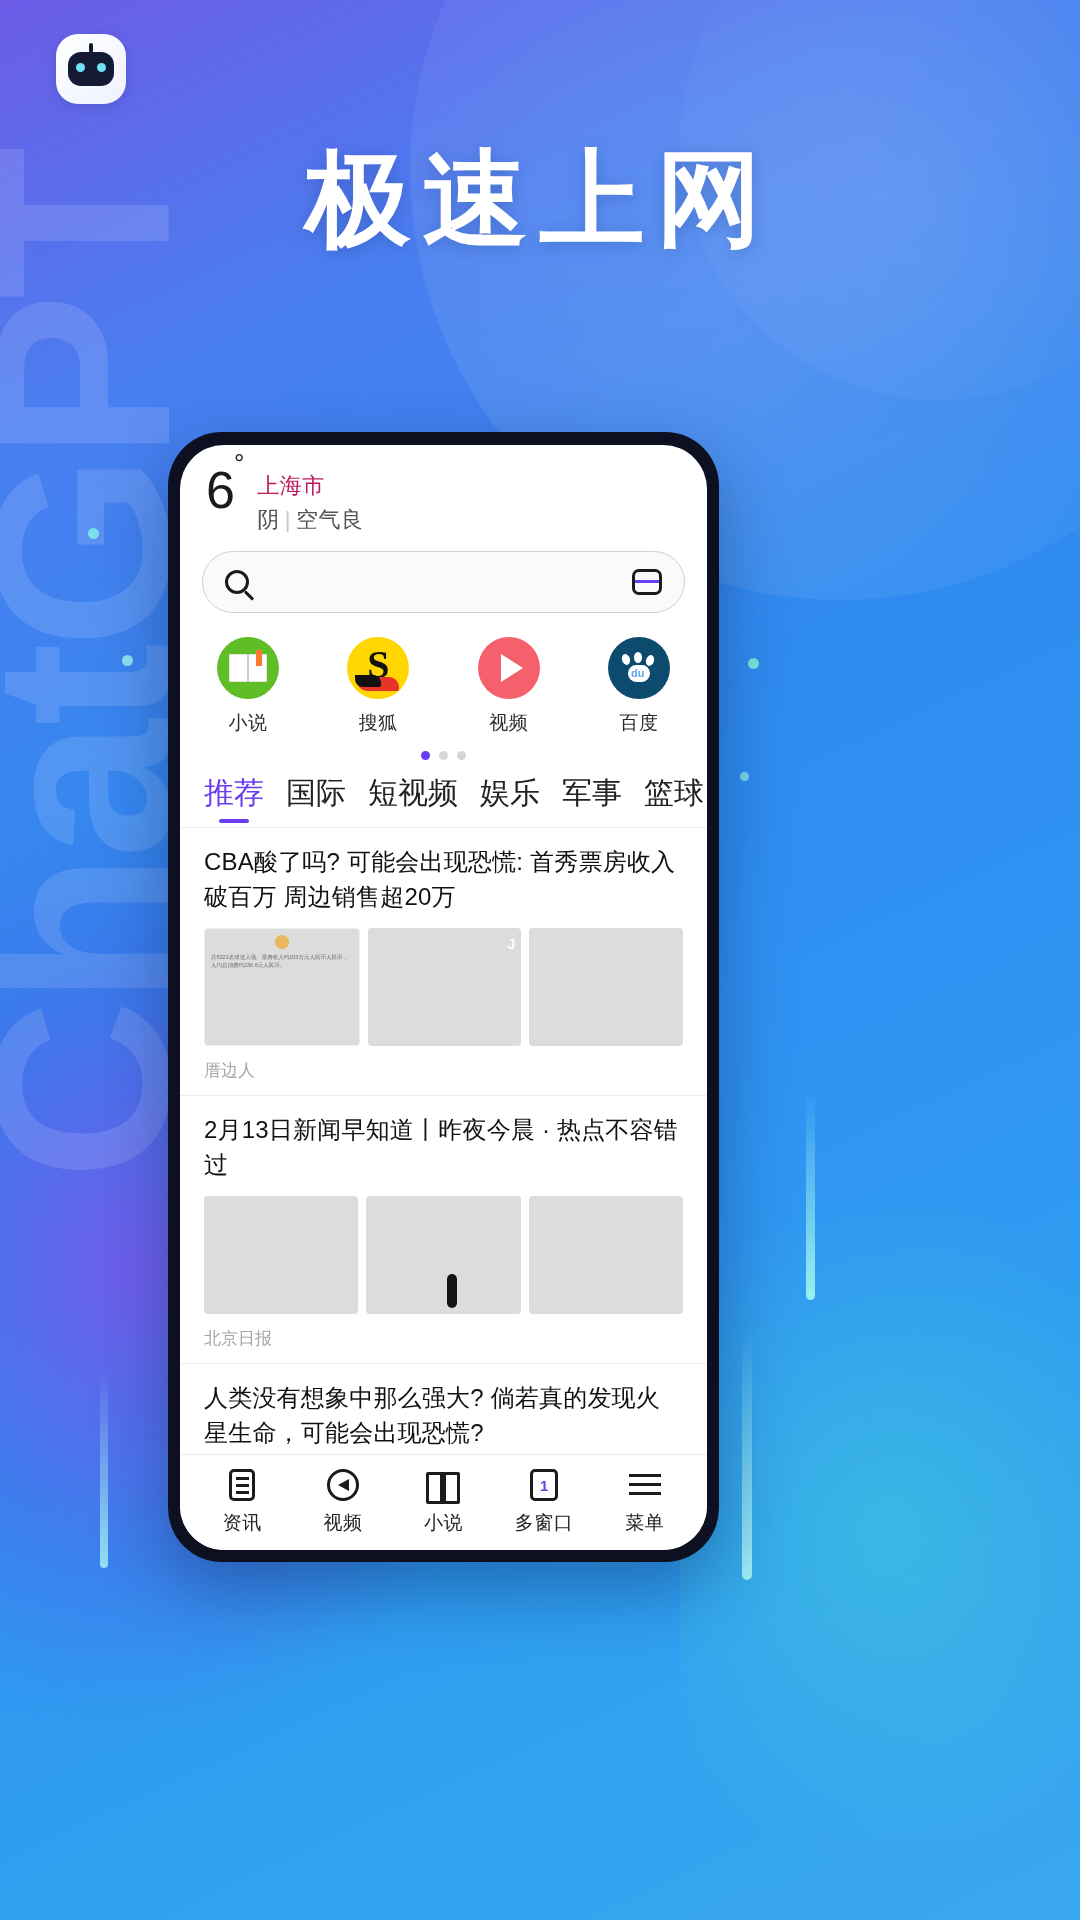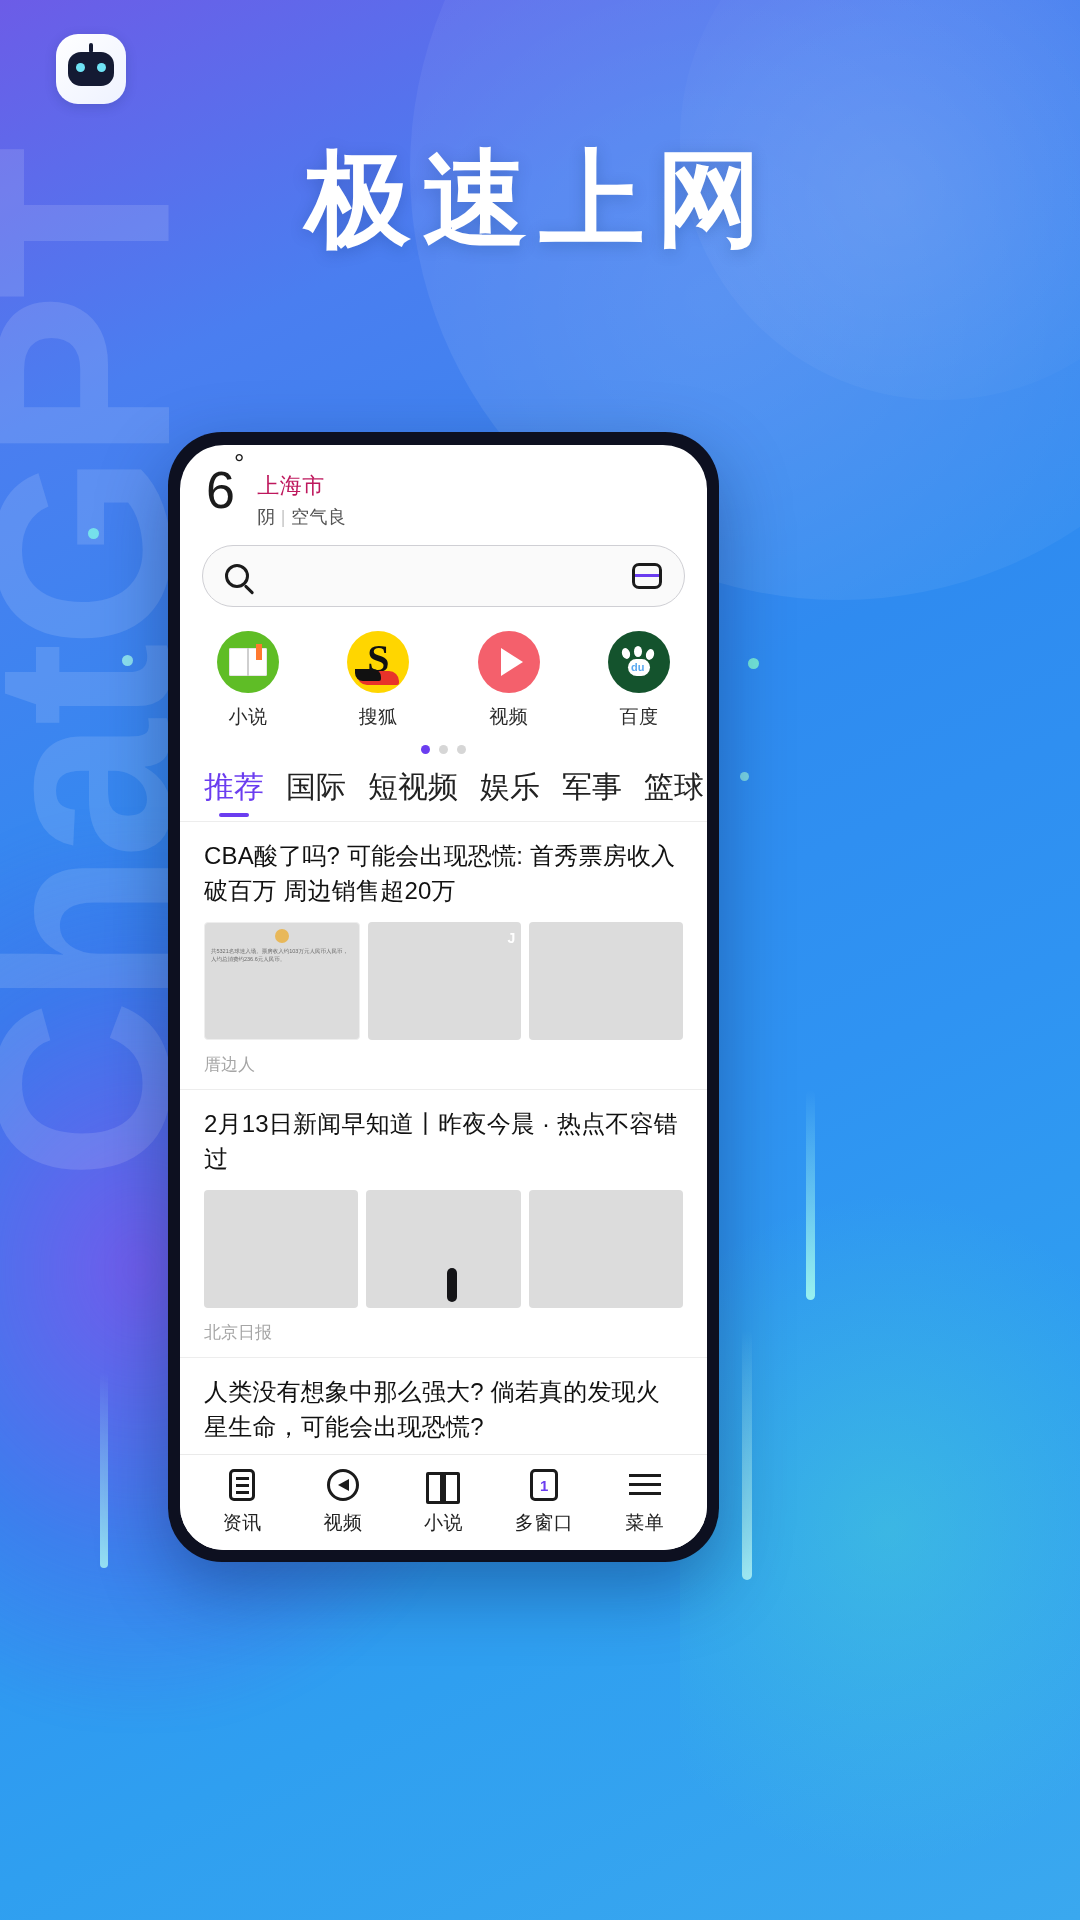"阴 | 空气良" .wx-sub { font-size: 18px -> 22px }
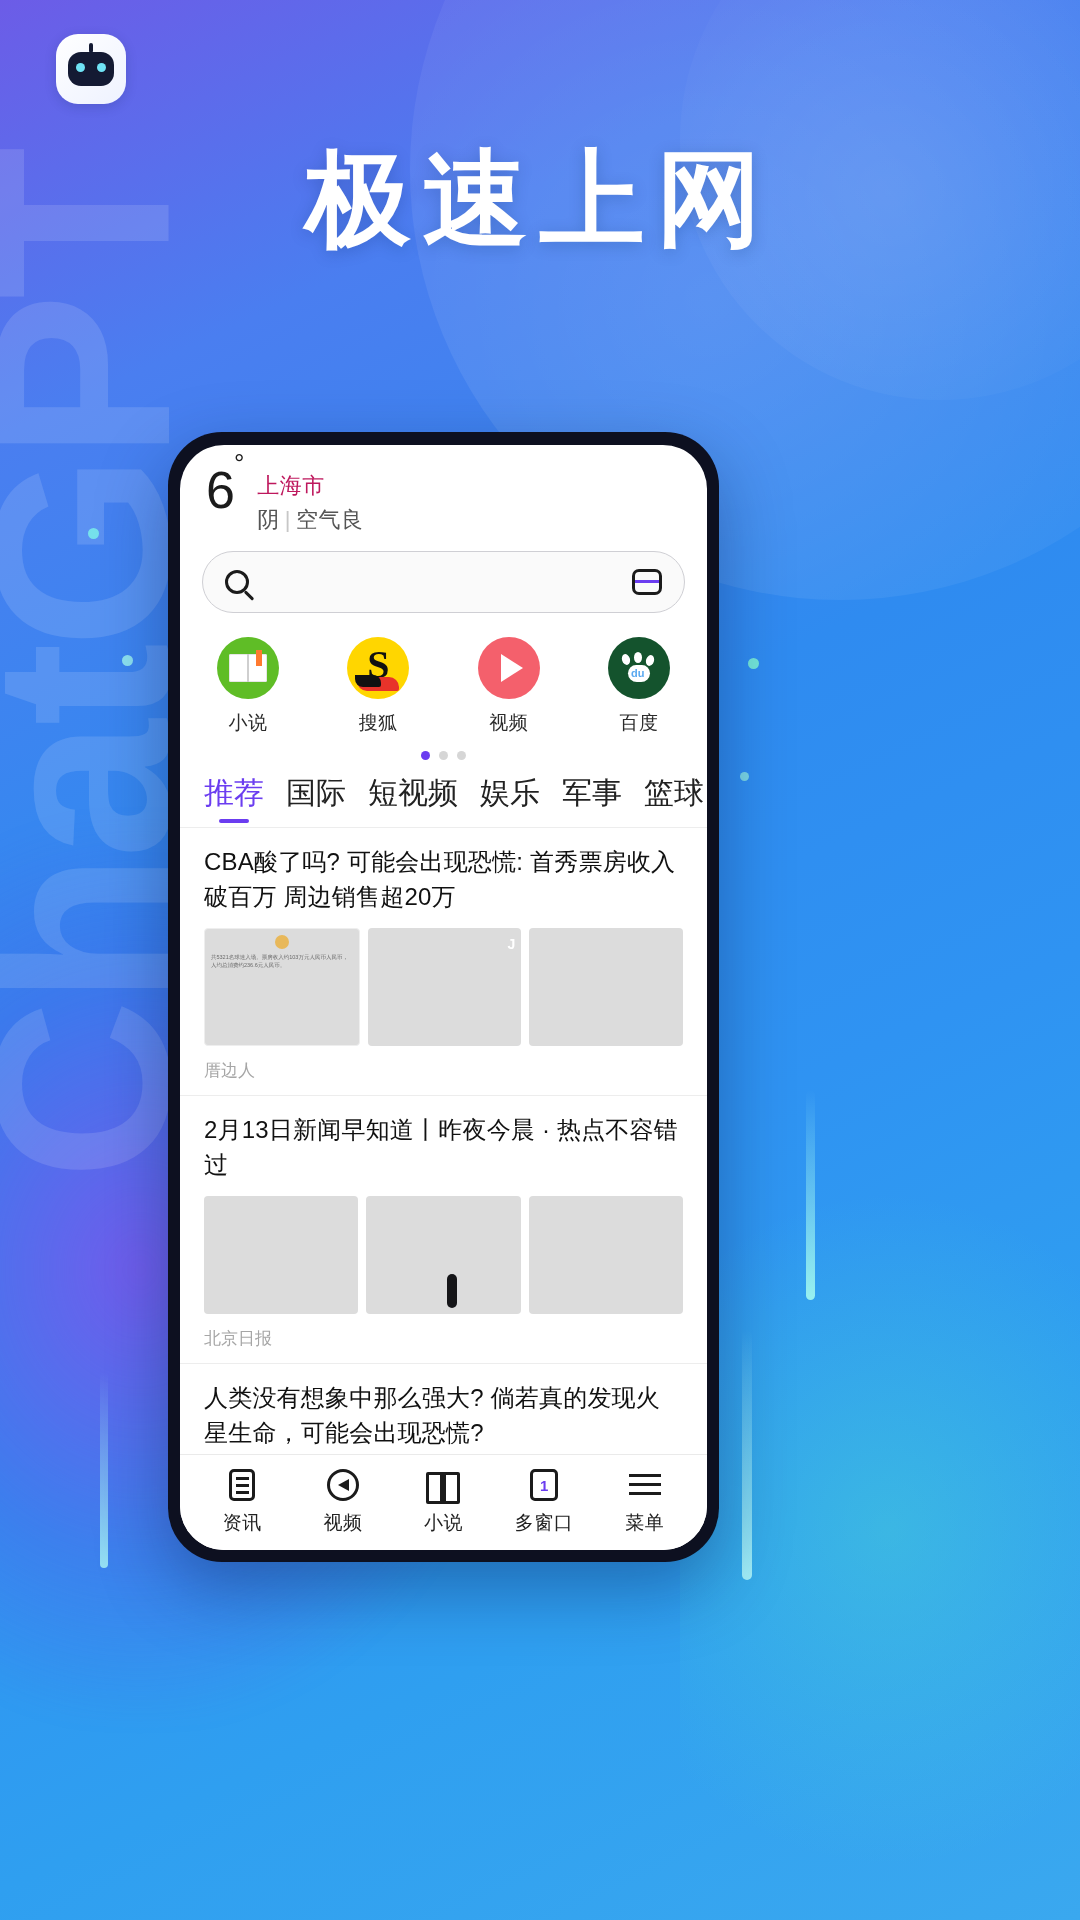"du" .ic-baidu { background: #14532d -> #0c4a6e }
